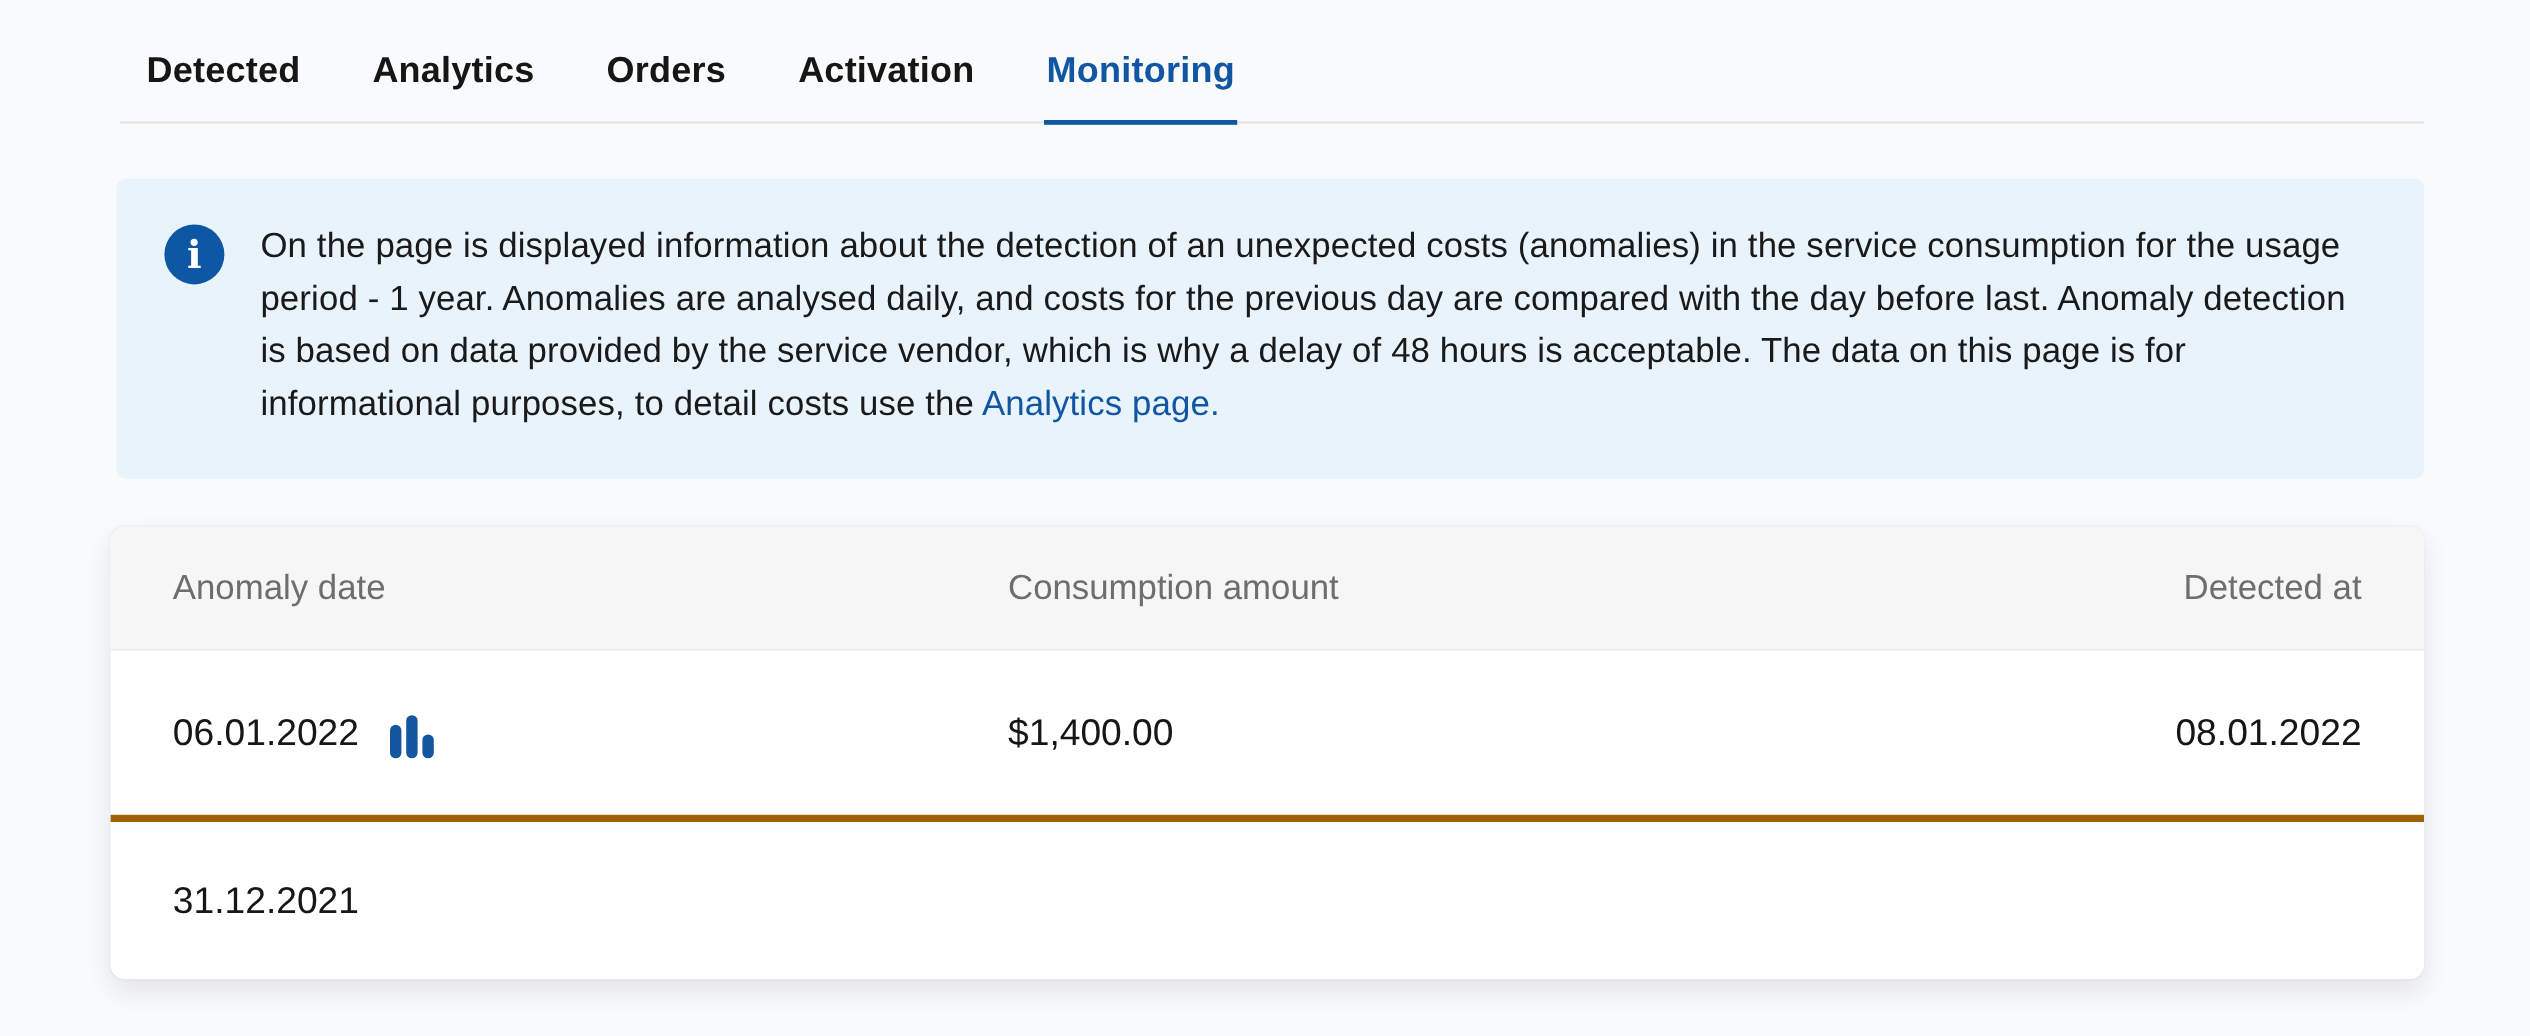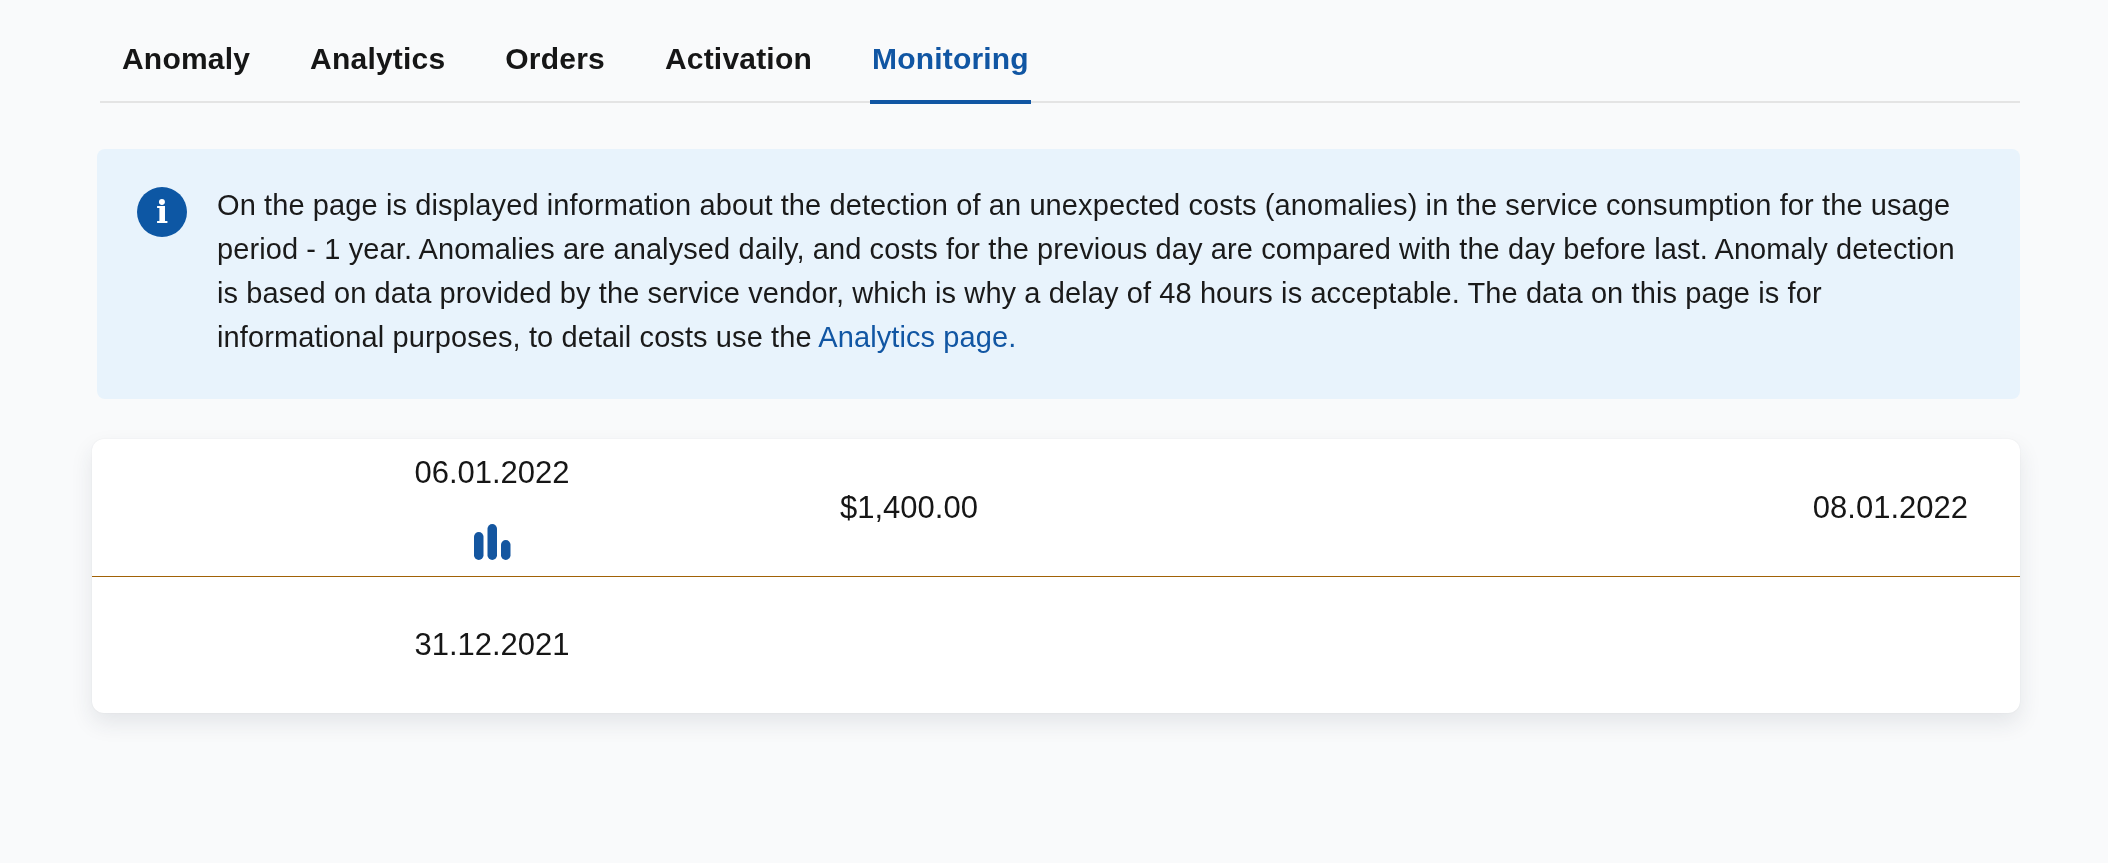"Anomaly" div.tab { text: Anomaly -> Detected }
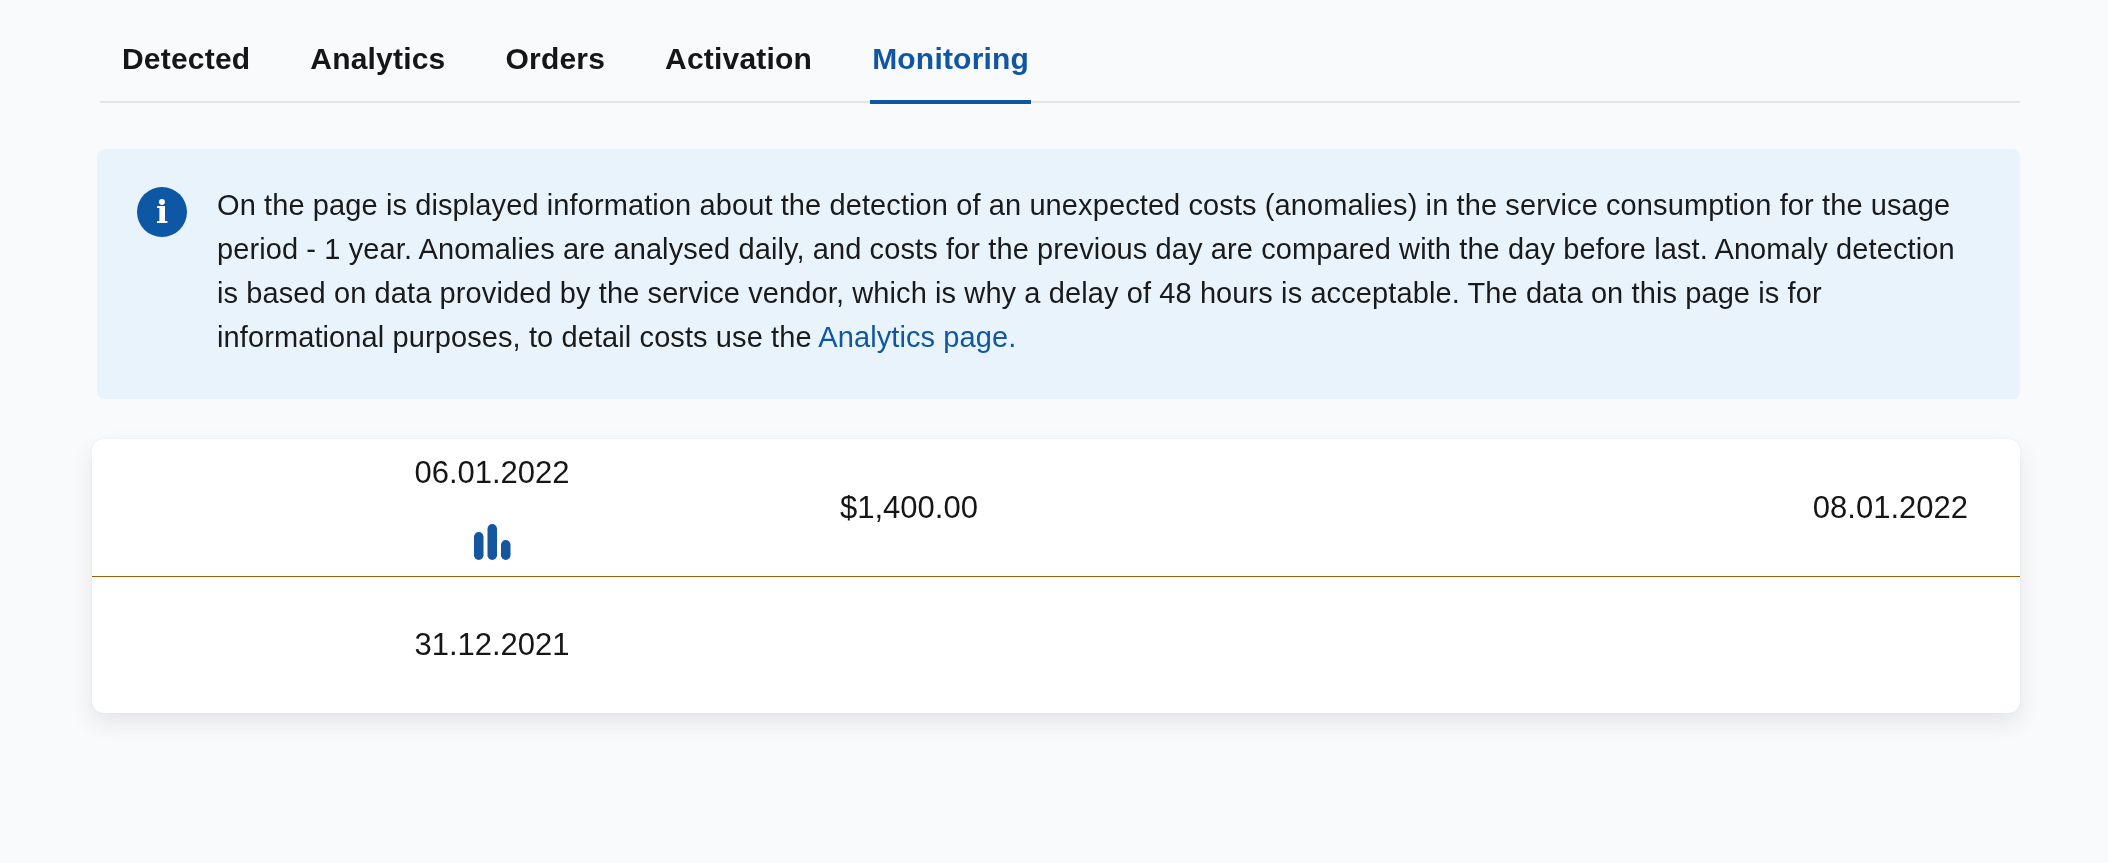"Anomaly date" div.t-row { html: none -> <div> <div>Anomaly date</div> <div>Consumption amount</div> <div>Detected at</div> </div> }
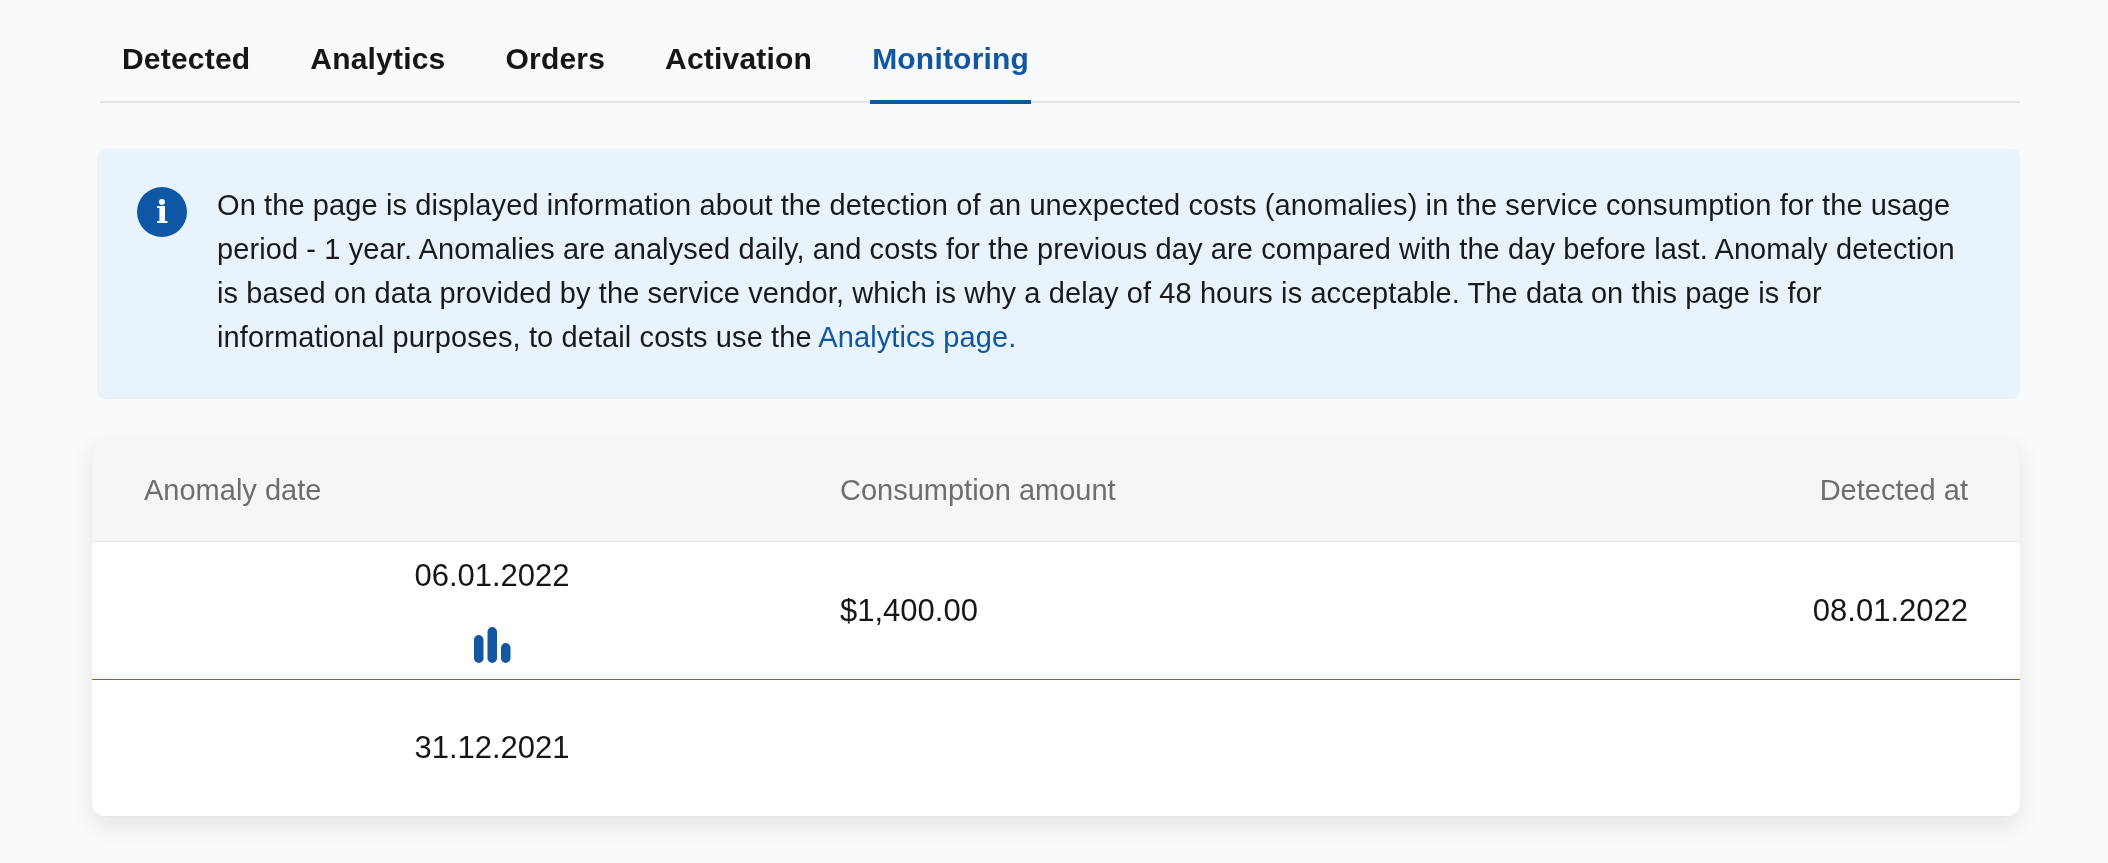"06.01.2022" .cell-date { flex-direction: column -> none }
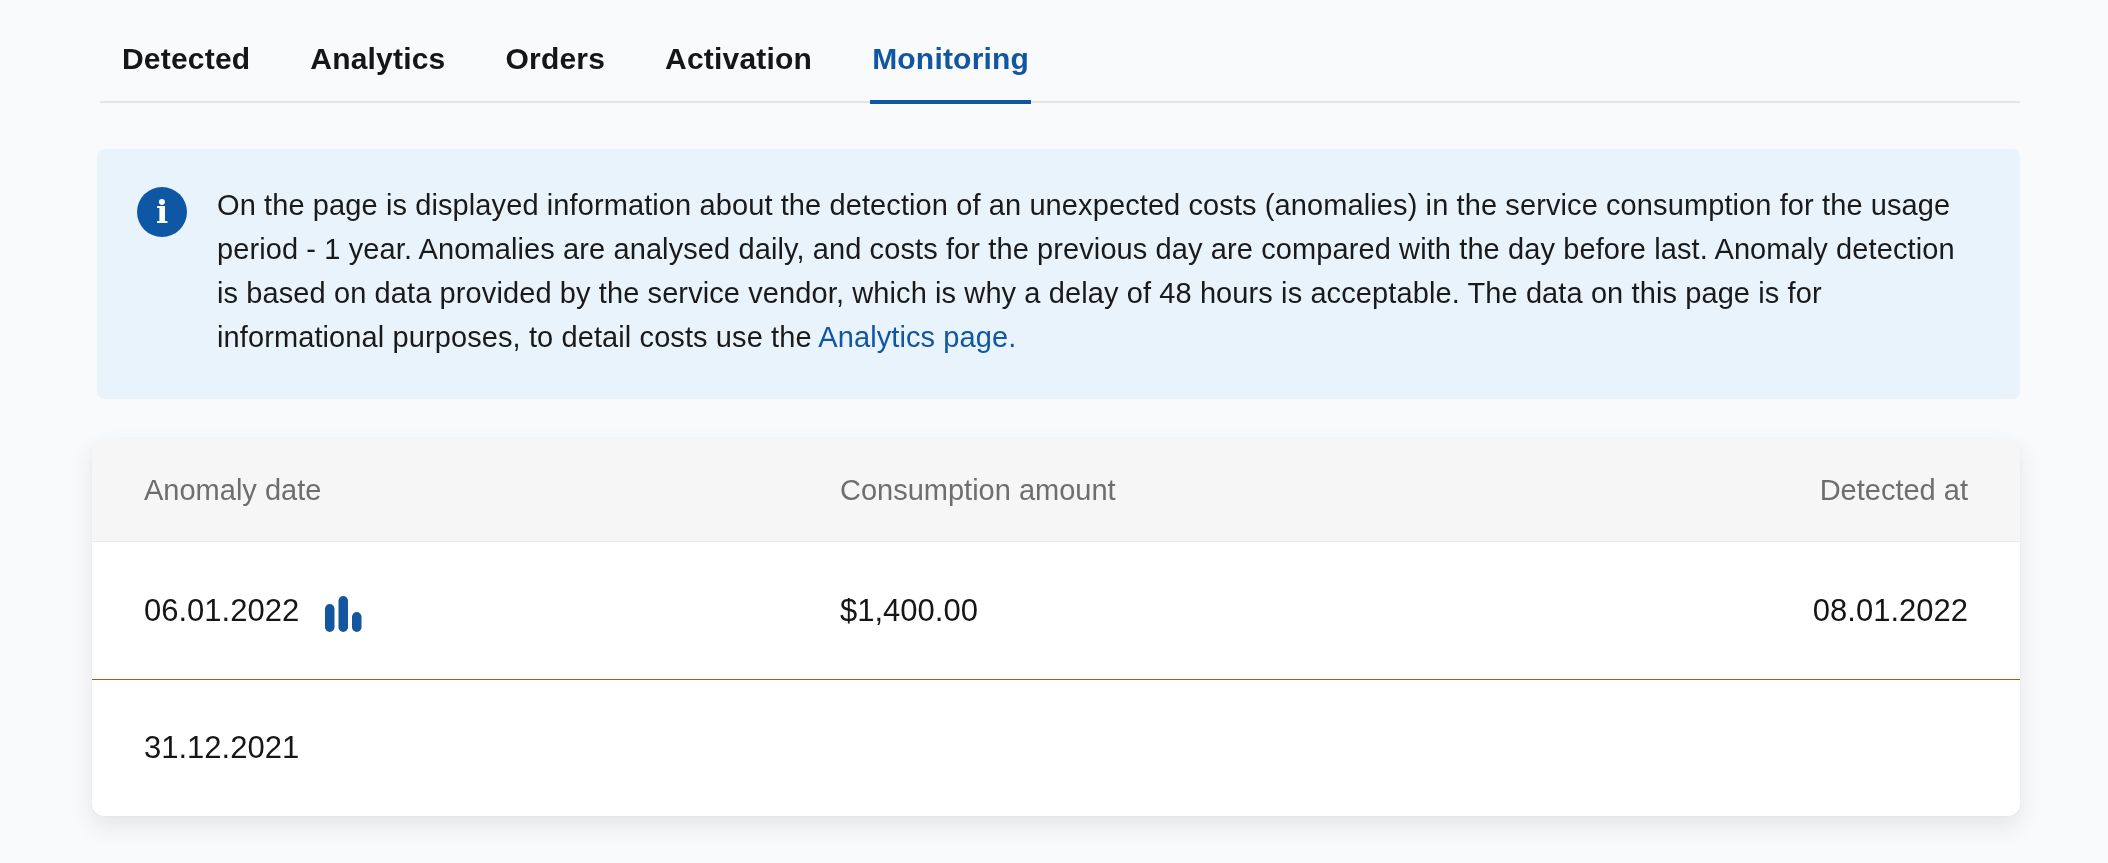"31.12.2021" .t-body-row + .t-body-row { border-top: 1px solid #a16207 -> 6px solid #a16207 }
